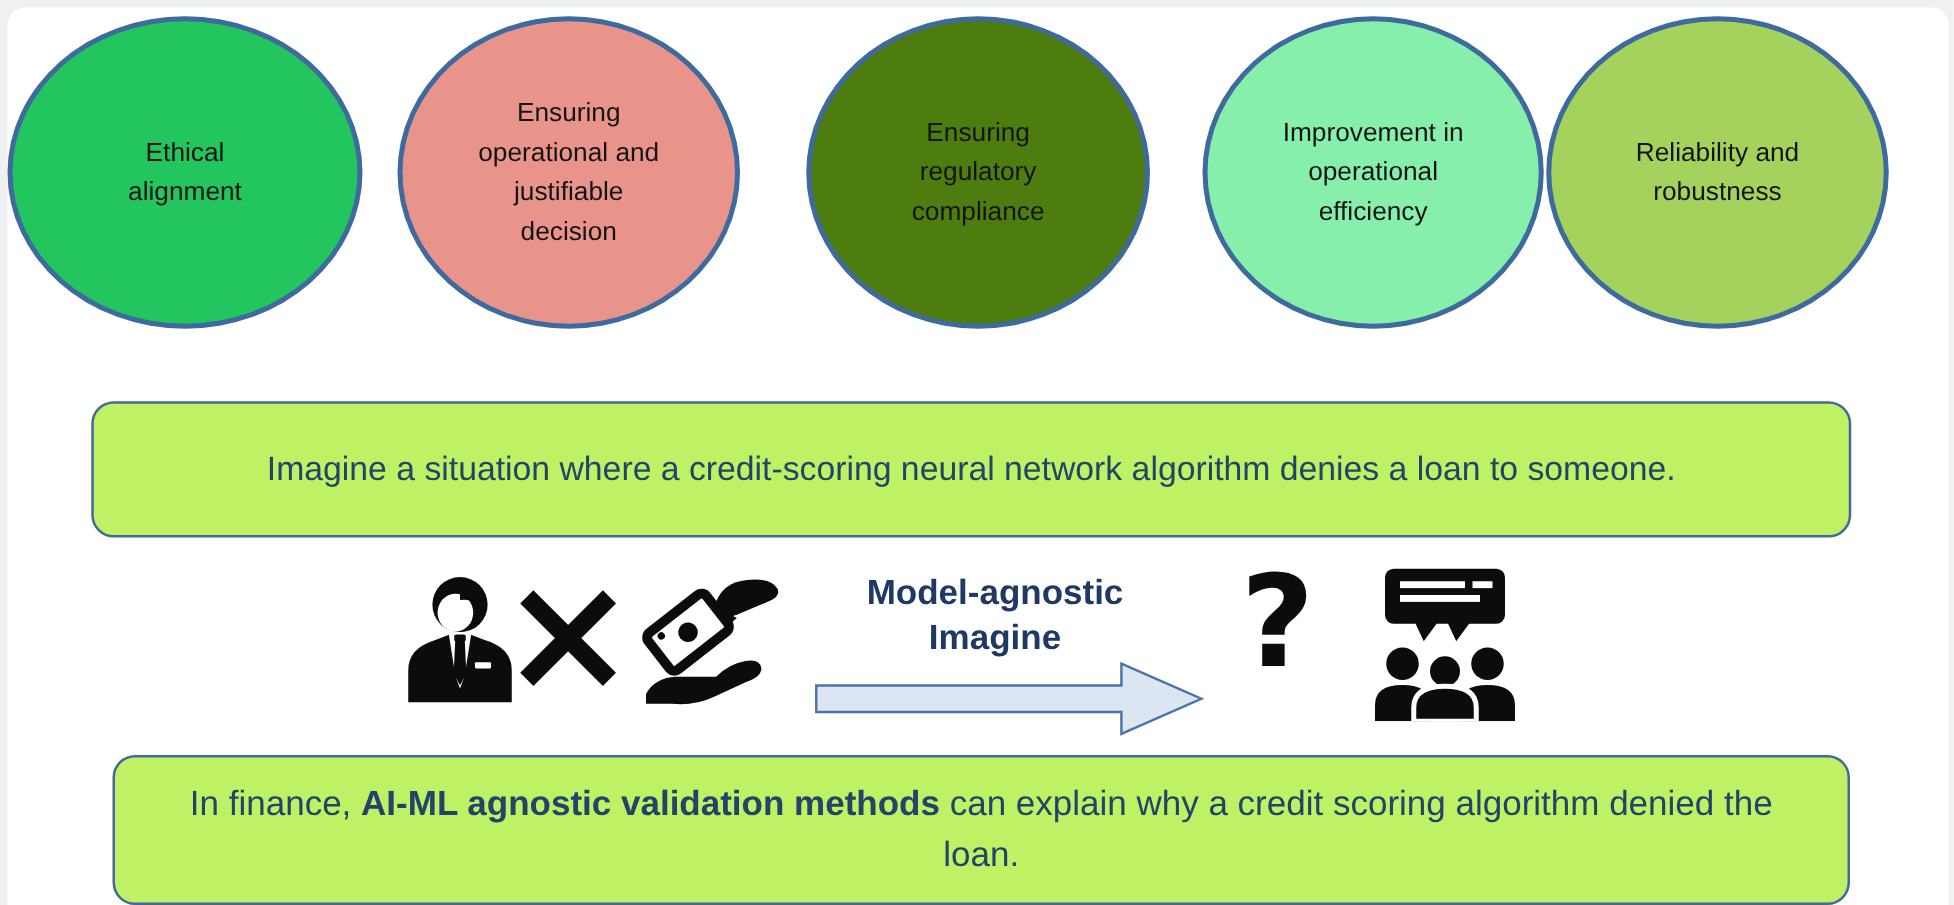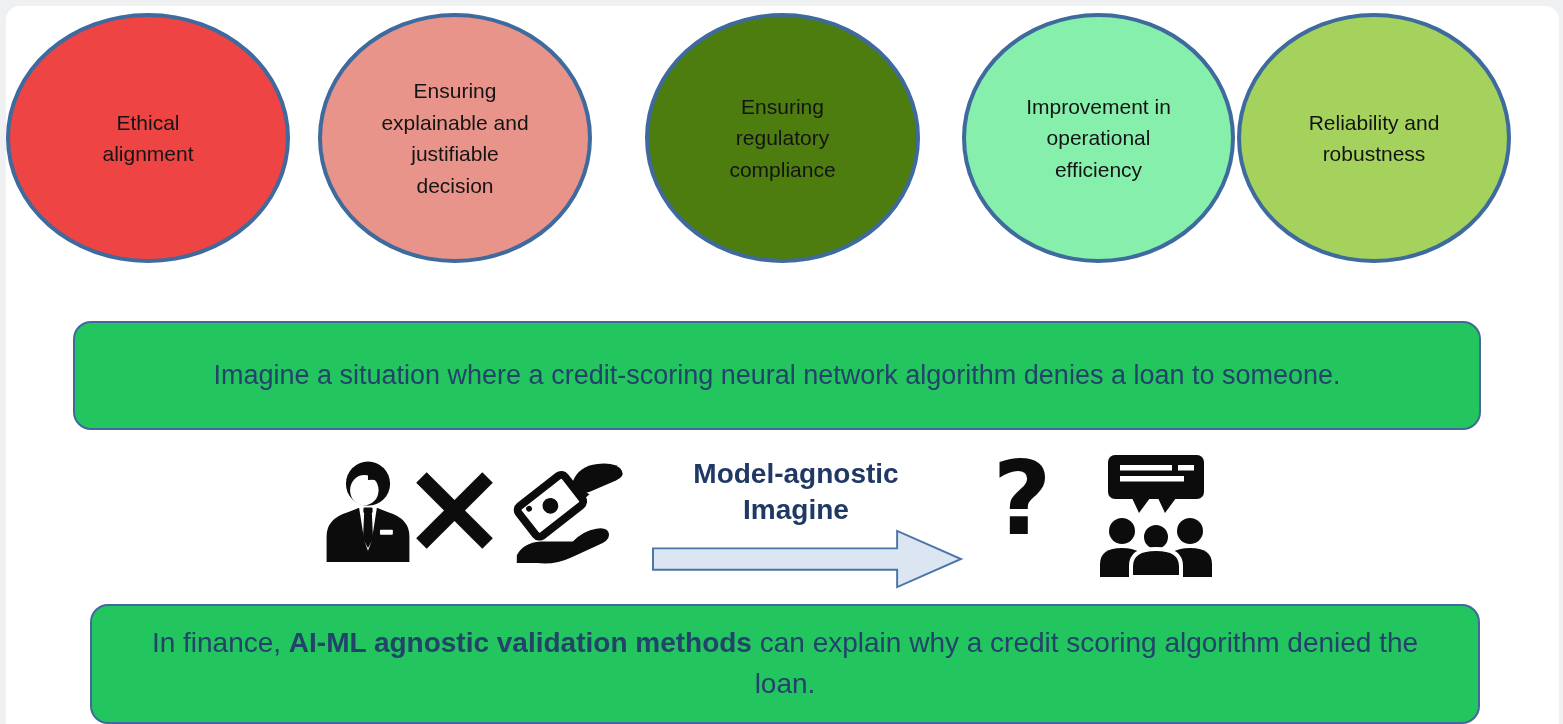"Ensuring explainable and justifiable" div.lbl { text: explainable -> operational }
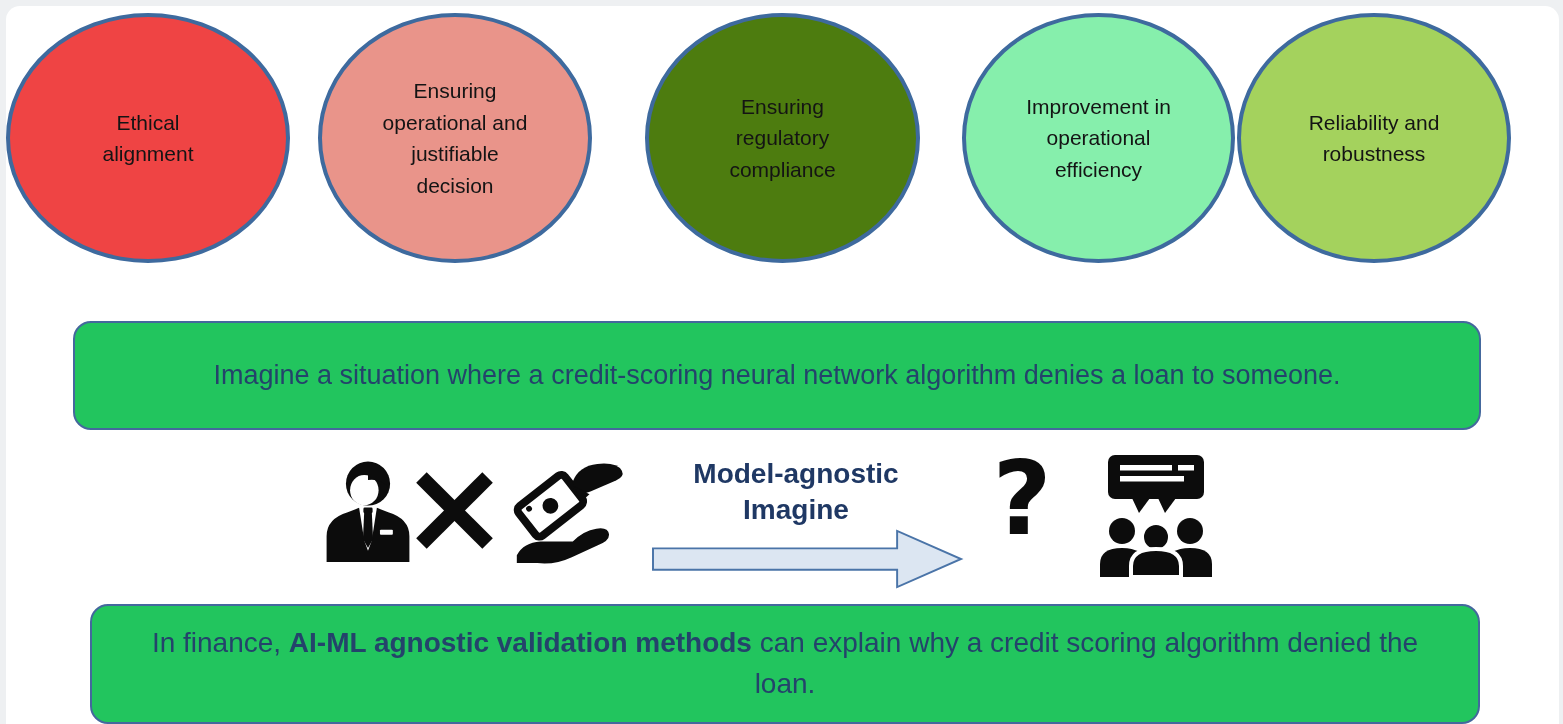"Ethical alignment" div.ellipse { background-color: #ef4444 -> #22c55e }
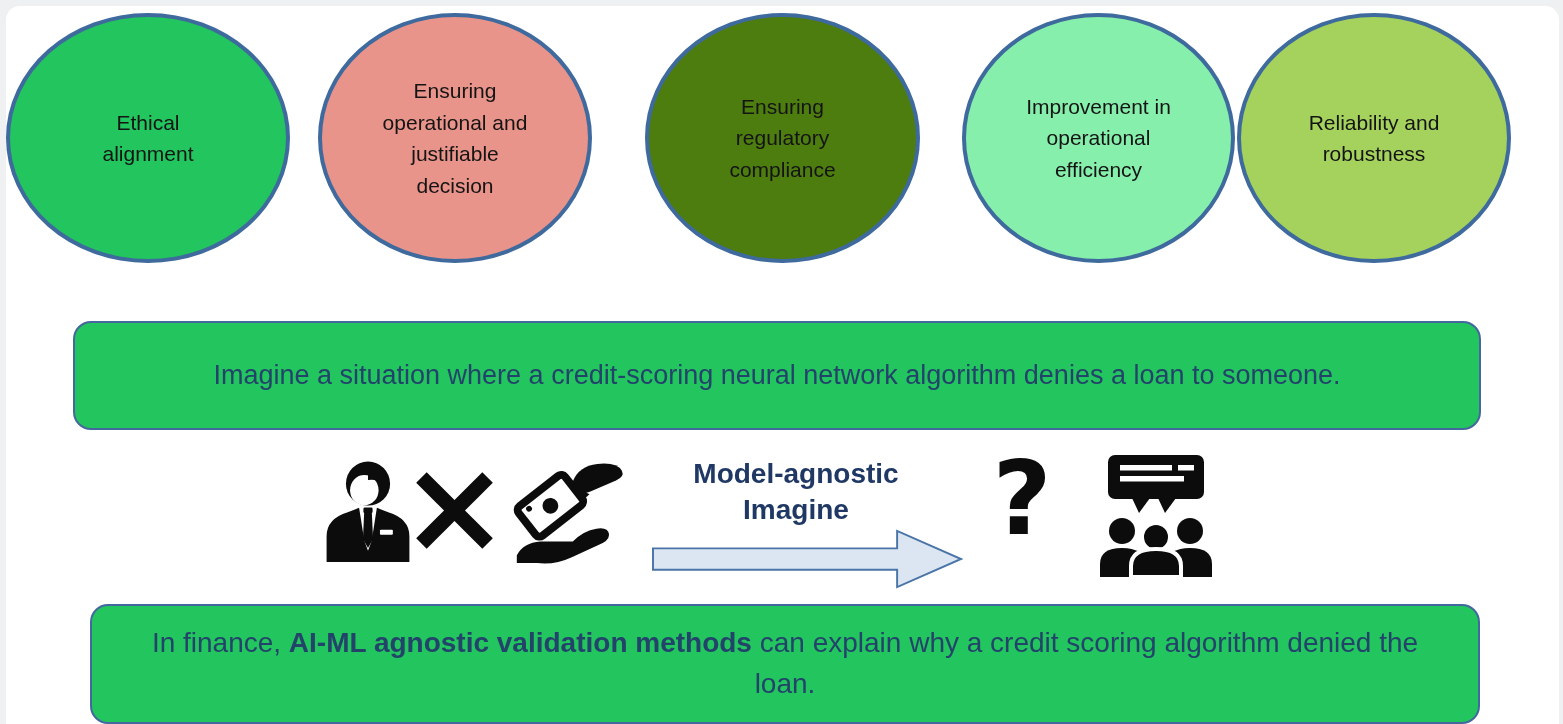"Imagine a situation where a" .note-box { background: #22c55e -> #bef264 }
